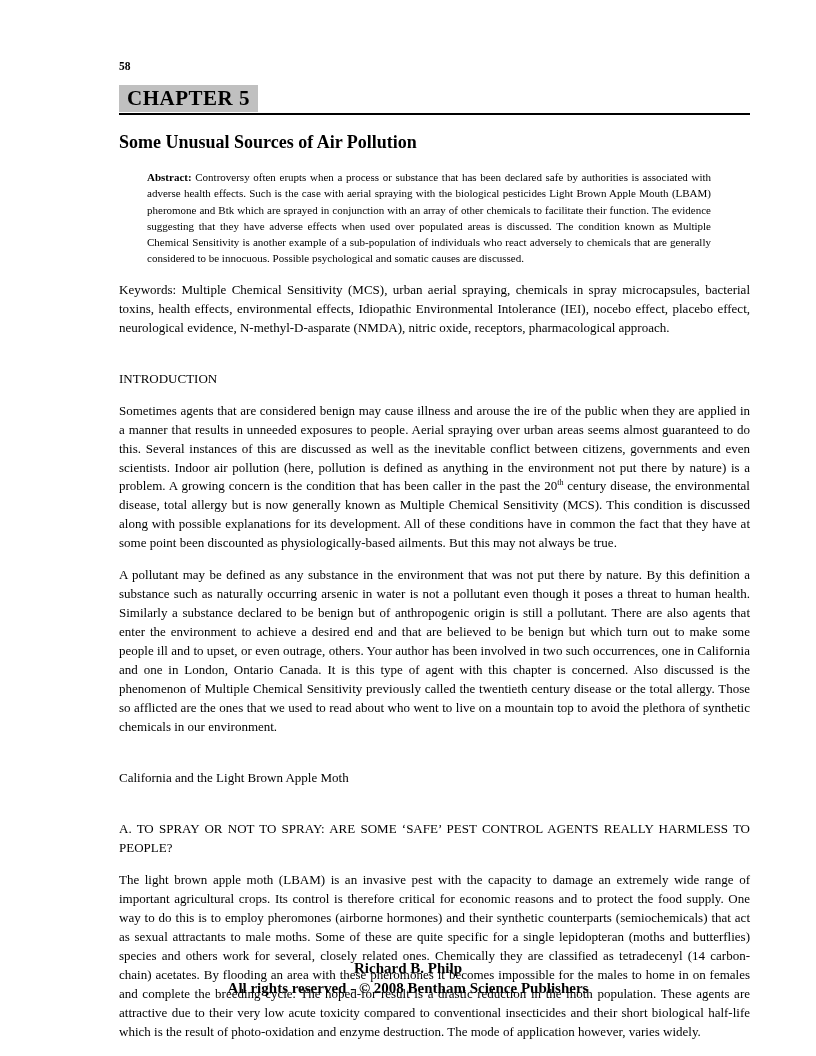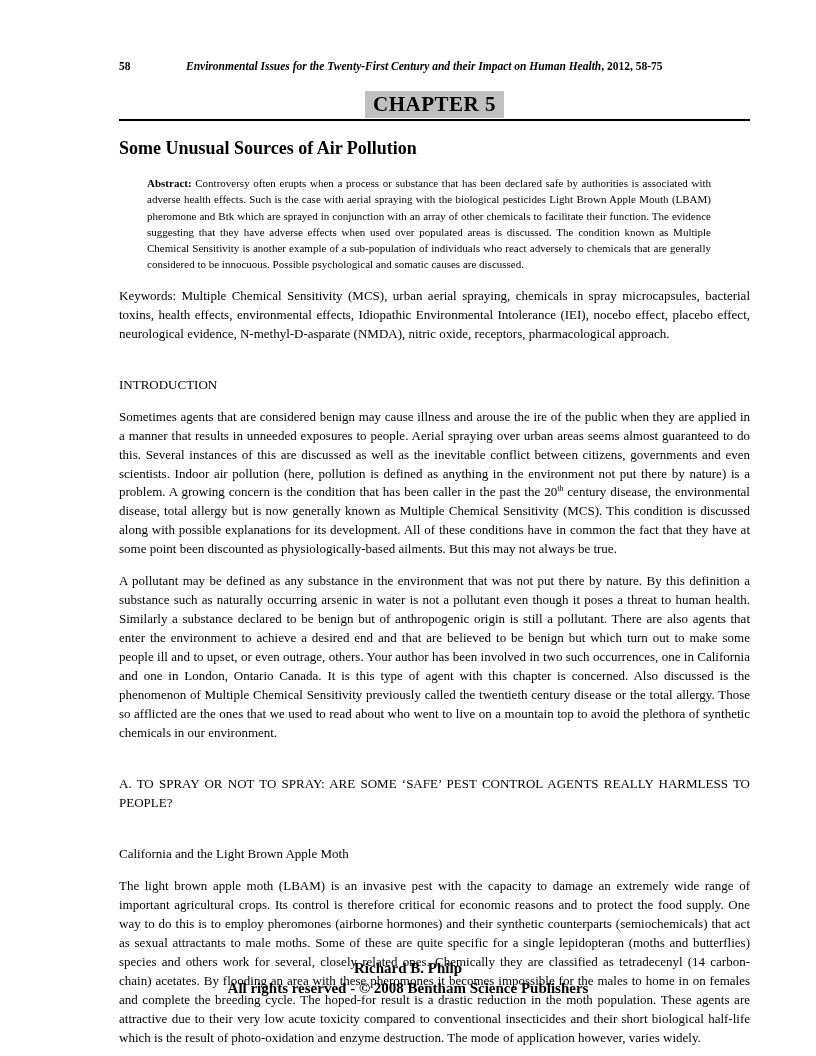"Environmental Issues for the" span.running { html: <span><span>Environmental Issues for the Twenty-First Century and their Impact on Human Health</span><span>, 2012, 58-75</span></span> -> none }
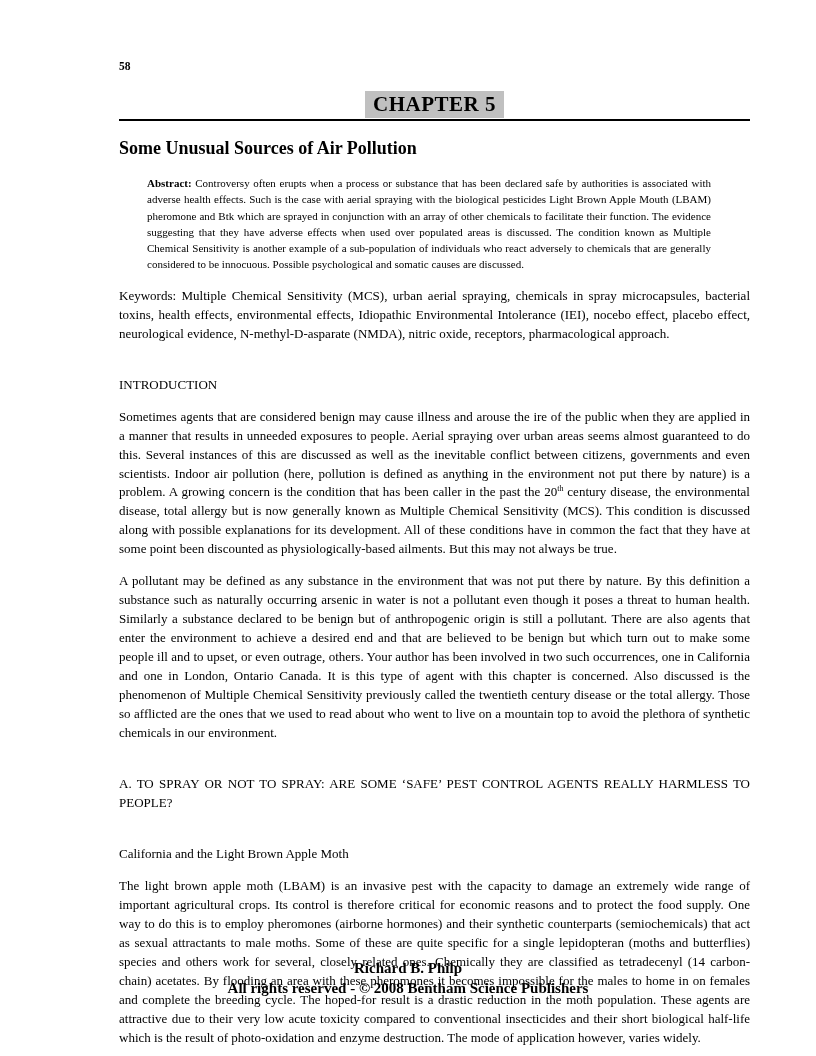"CHAPTER 5" .badge-row { margin-top: 19px -> 13px; text-align: center -> left }
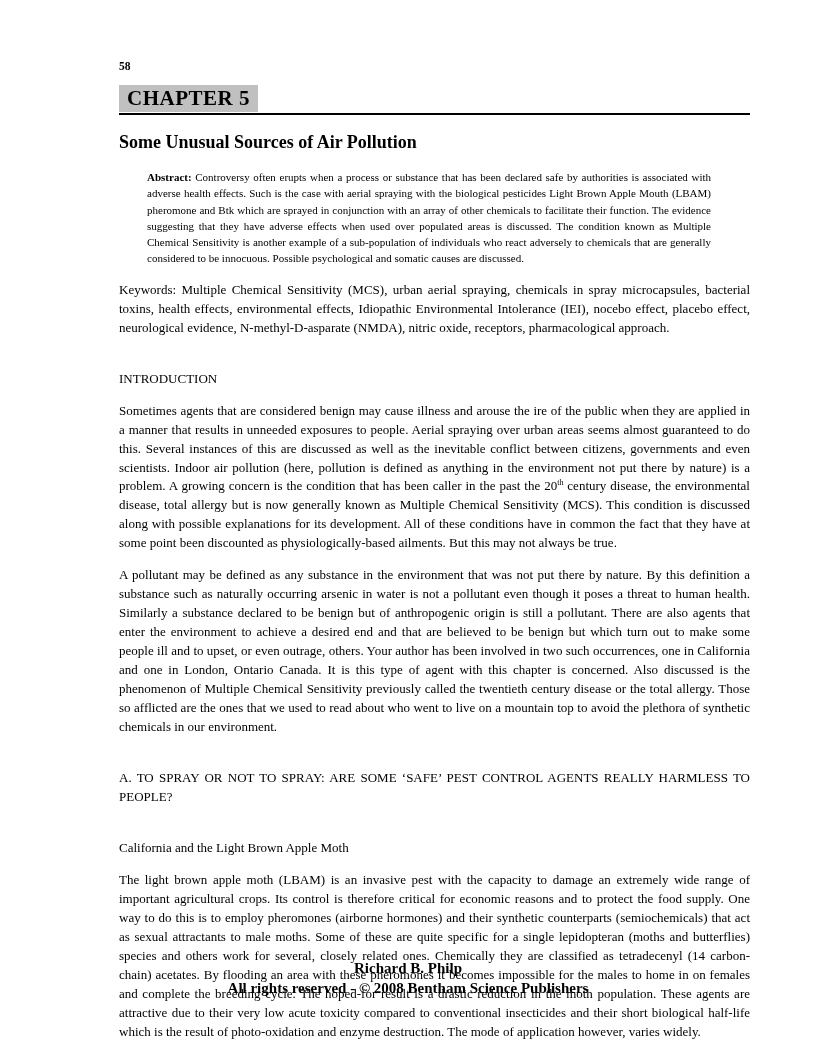"A. TO SPRAY OR NOT" div.heading { order: before "California and the Light Brown" -> after "California and the Light Brown" }
